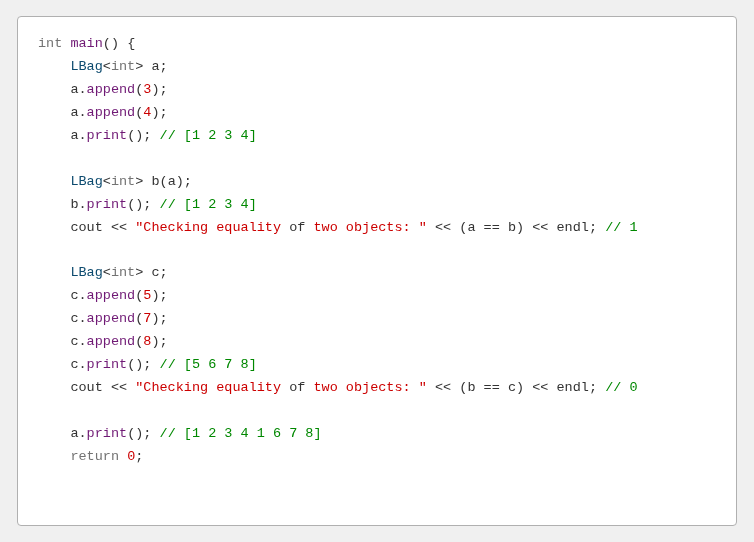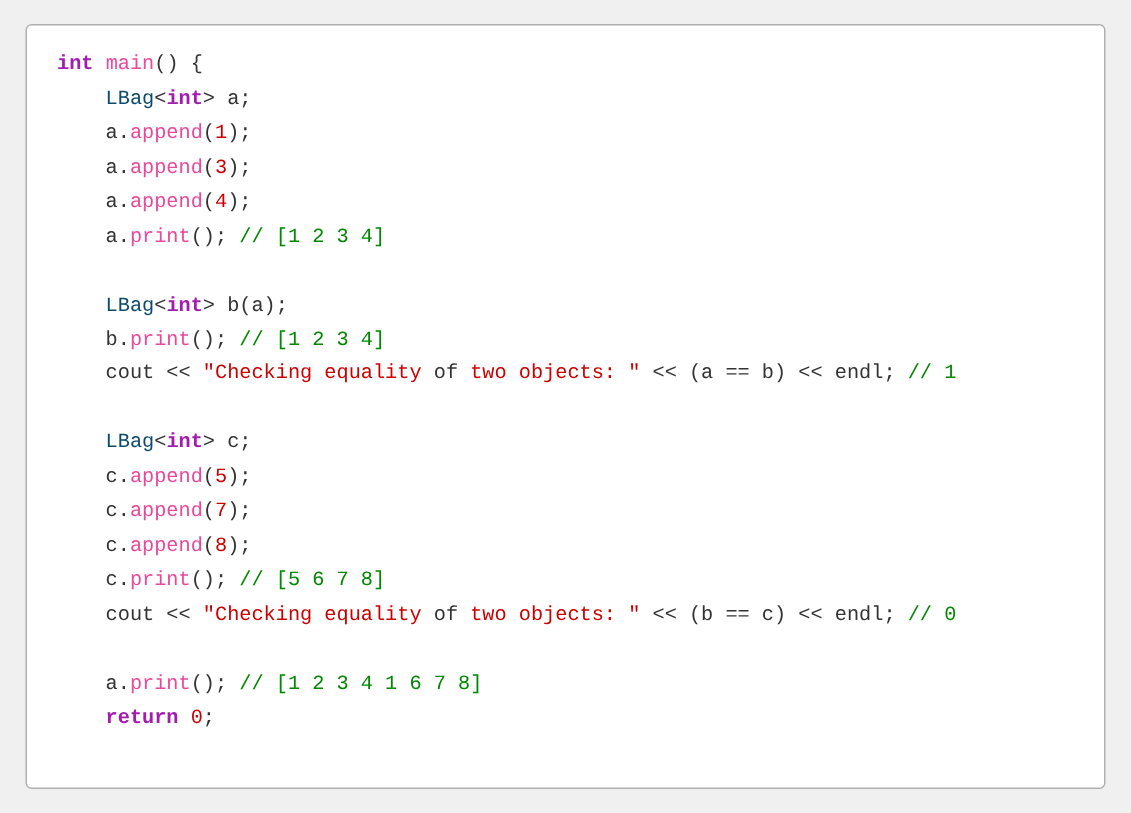"int" .kw { color: #a21caf -> #737373; font-weight: bold -> normal }
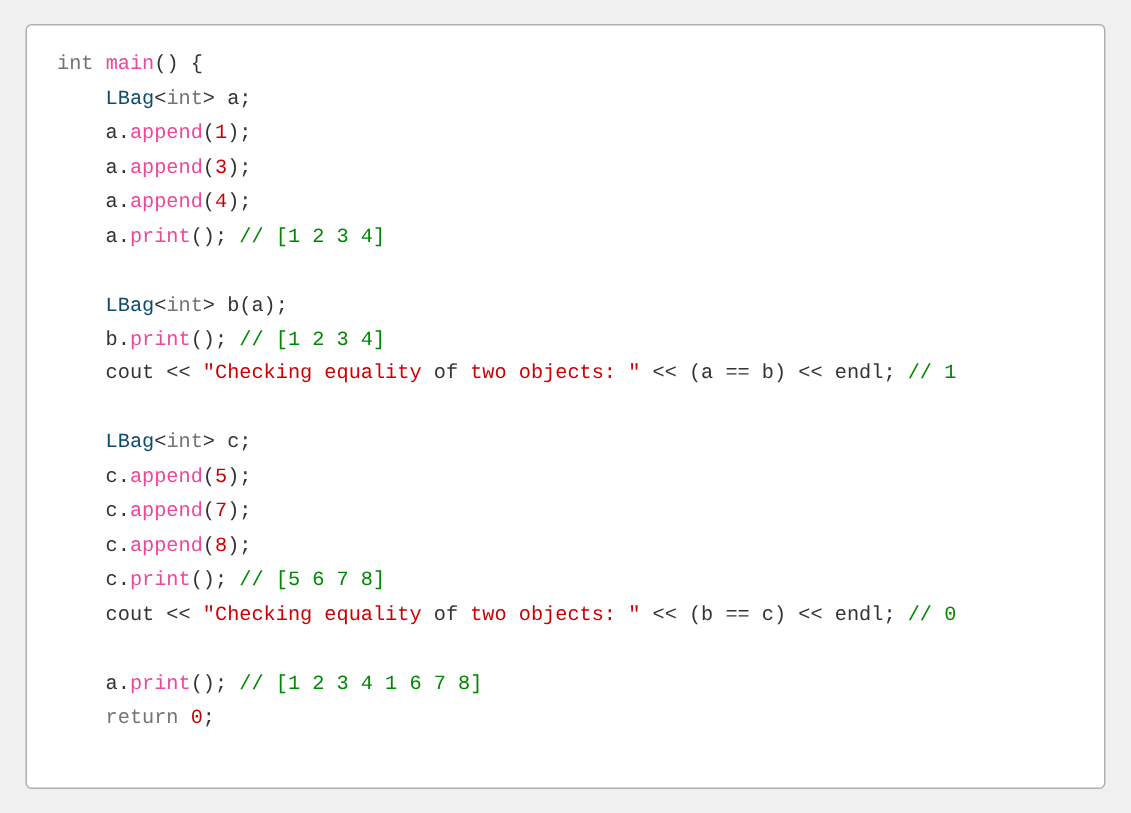"main" .fn { color: #ec4899 -> #701a75 }
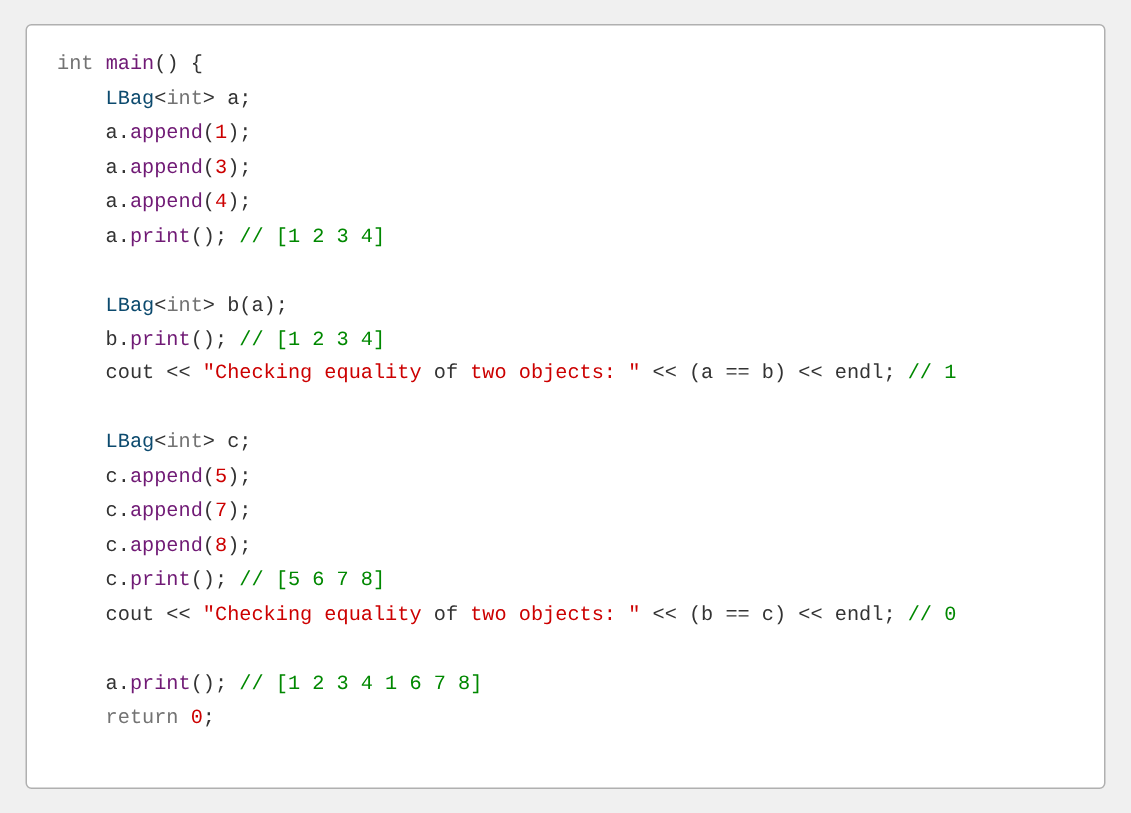"a.append(1);" span.line { html: <span><span> a.</span><span>append</span><span>(</span><span>1</span><span>);</span></span> -> none }
